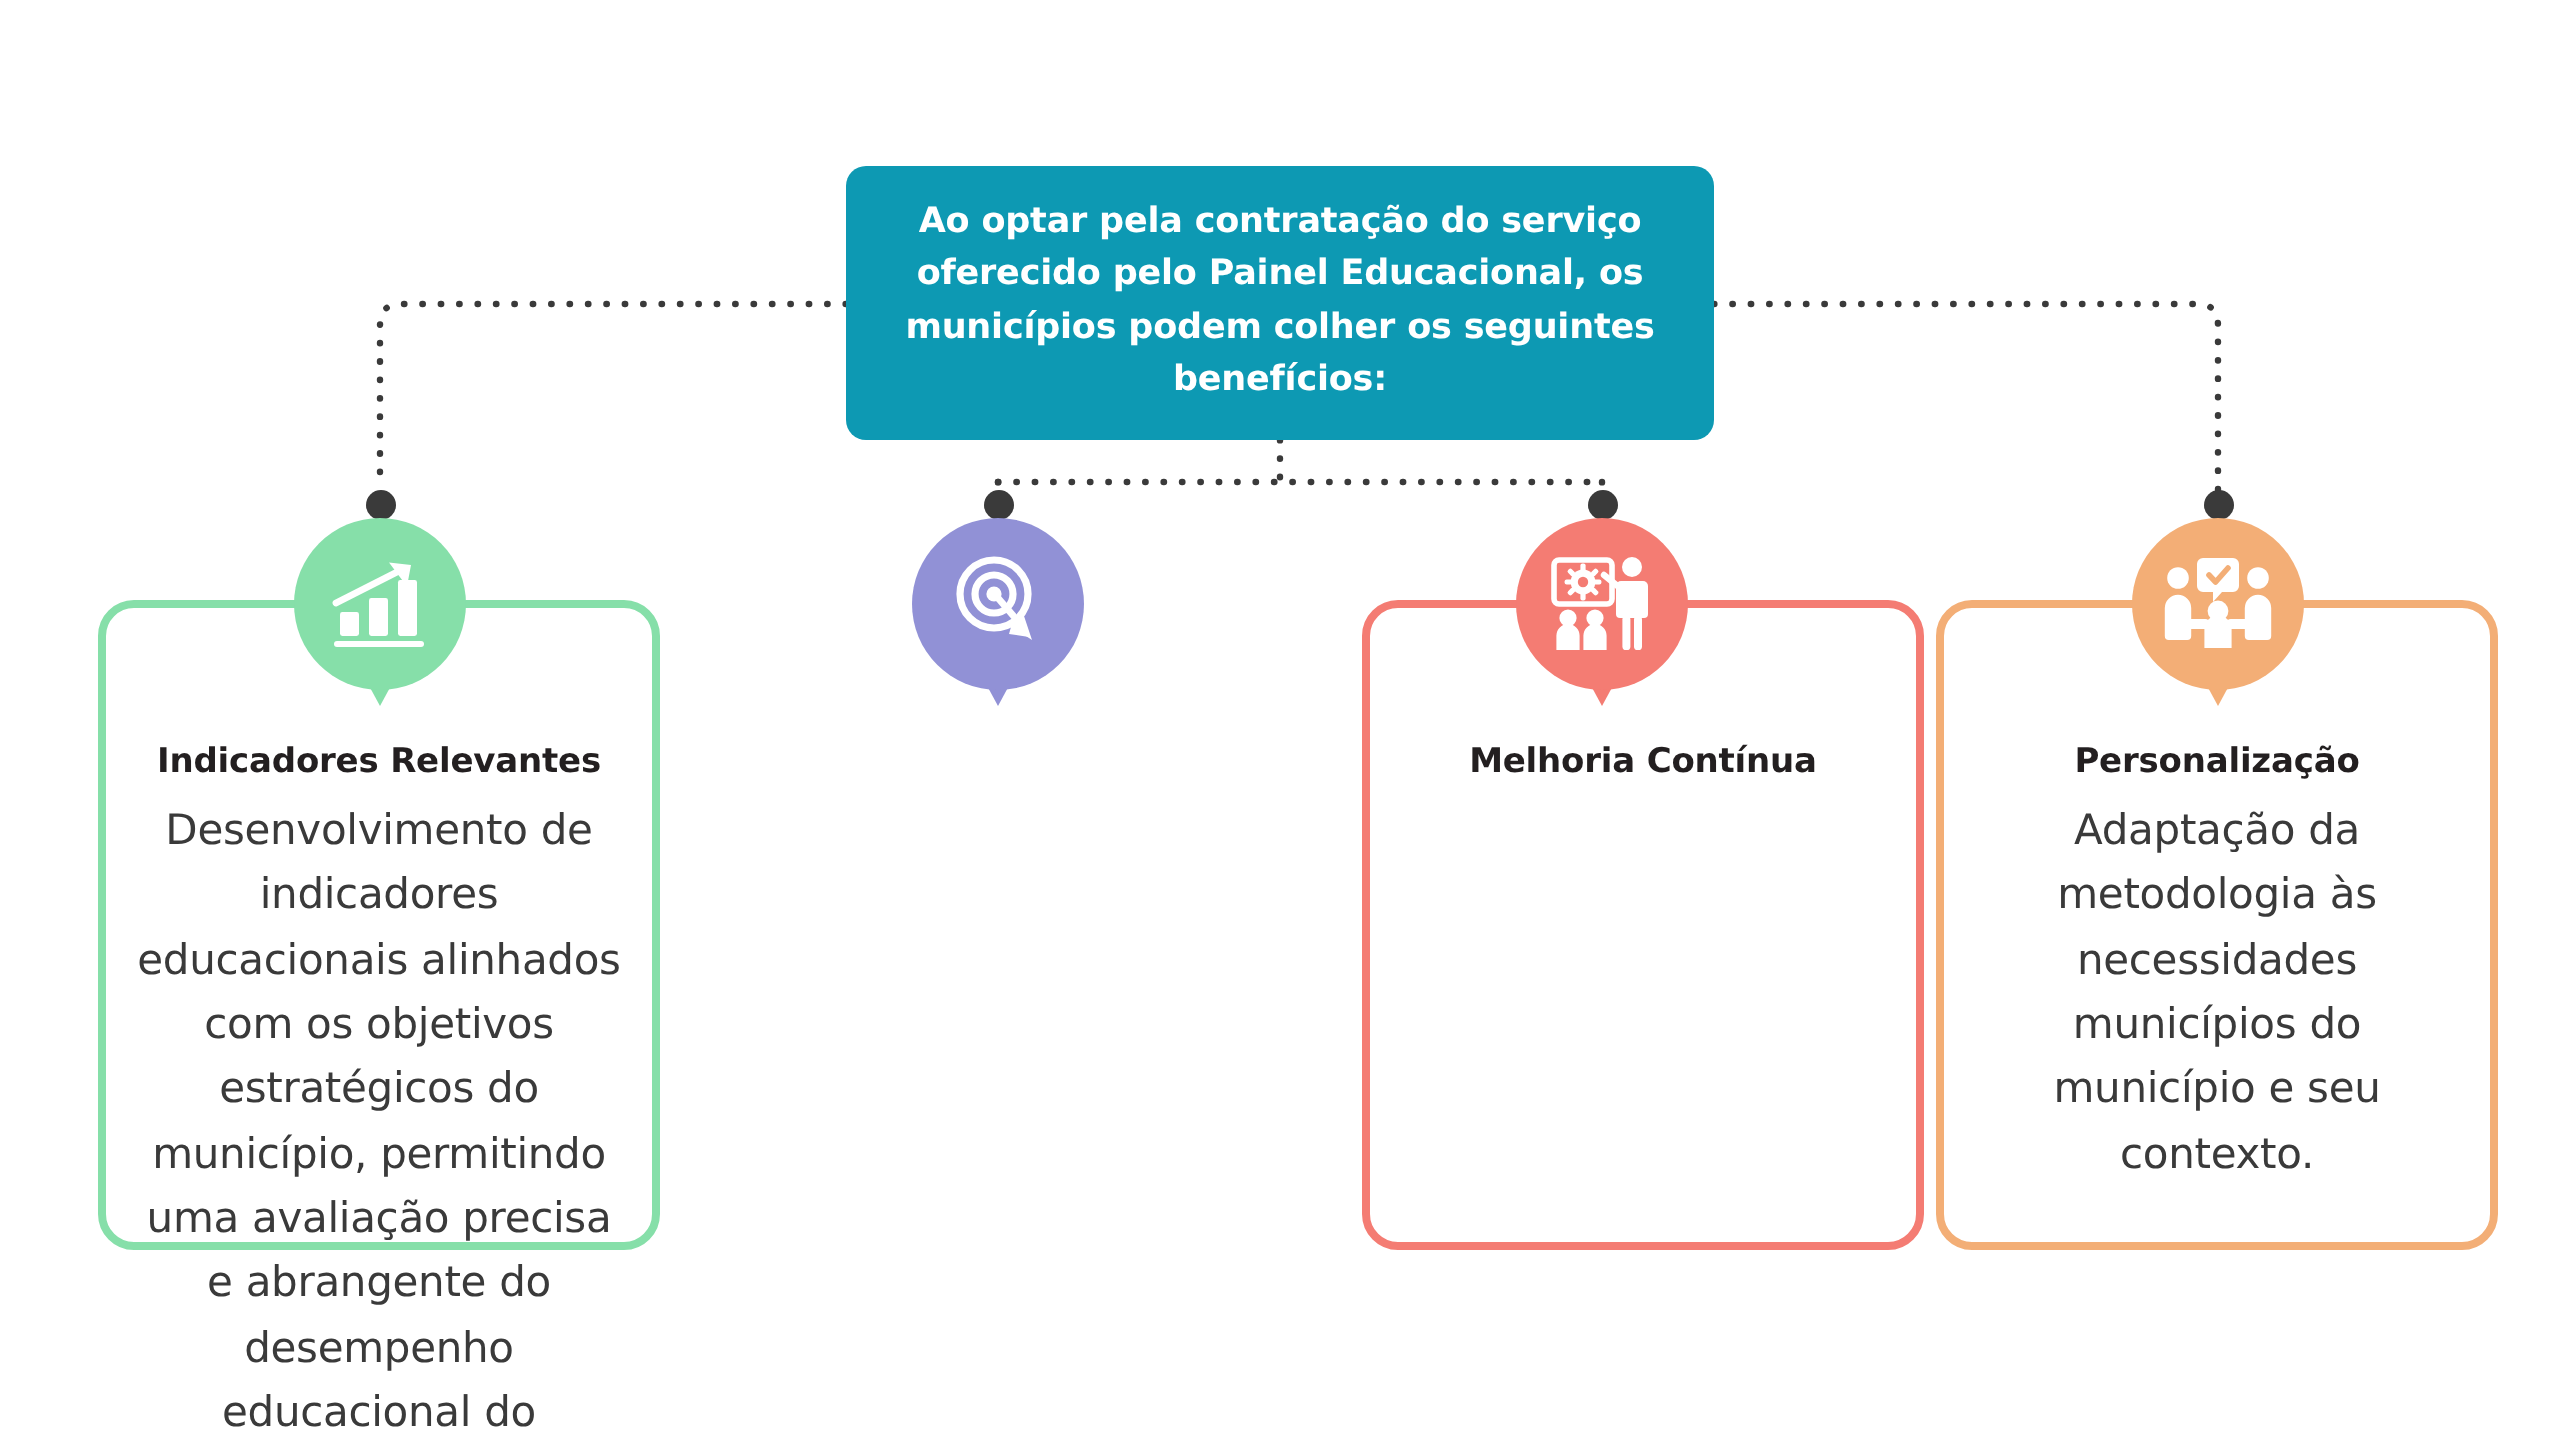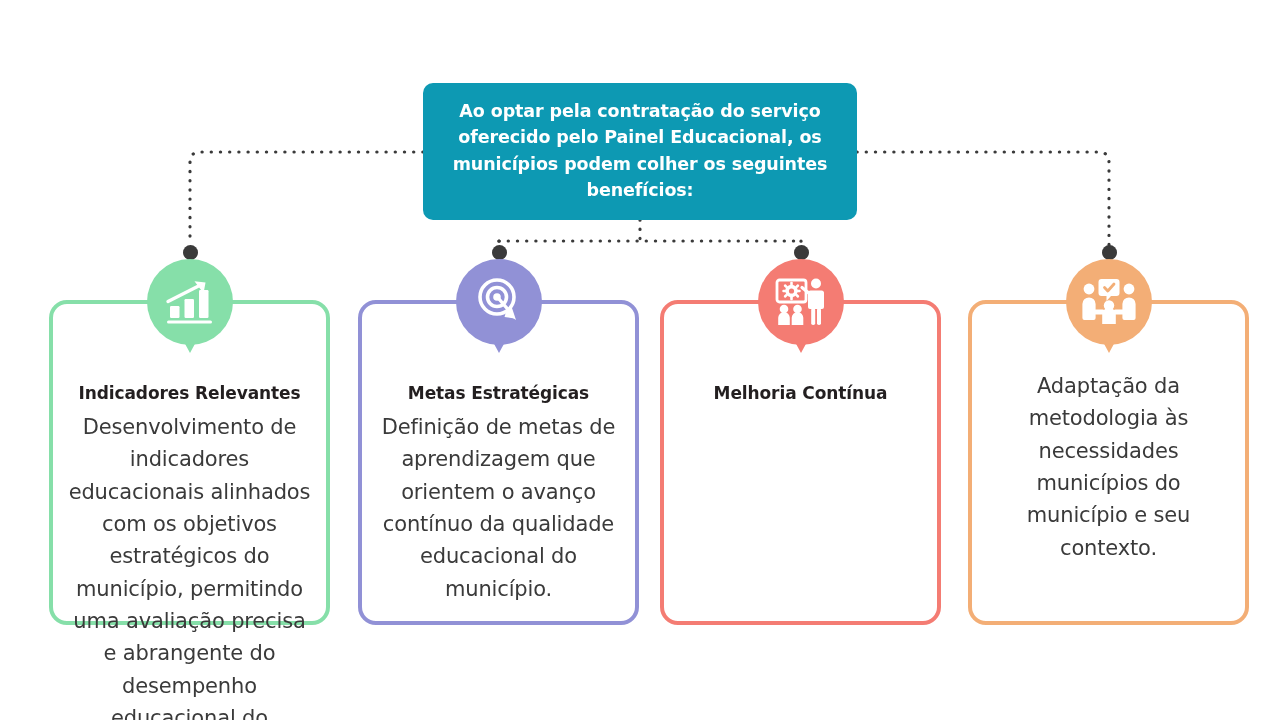"Indicadores Relevantes" .card-title { margin: 12px 0 6px 0 -> 0 0 6px 0 }
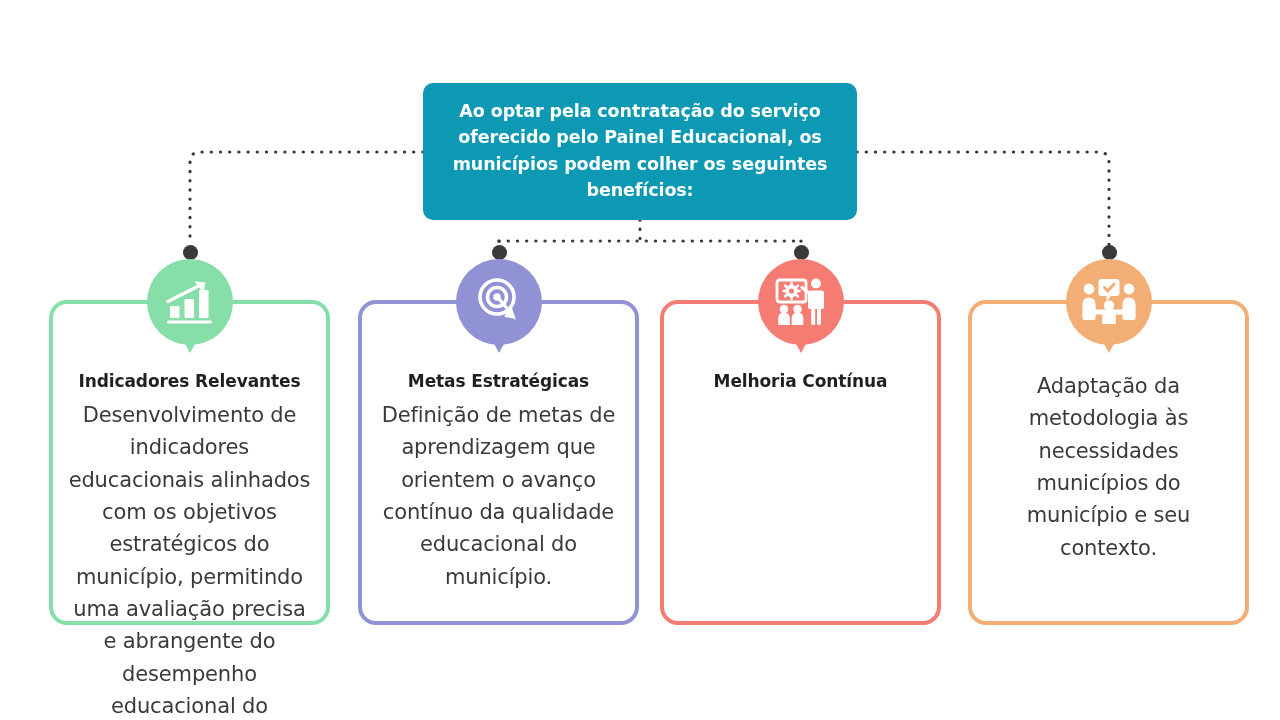"Metas Estratégicas" div.card { html: <div> <div> <div>Metas Estratégicas</div> <div>Definição de metas de aprendizagem que orientem o avanço contínuo da qualidade educacional do município.</div> </div> </div> -> none }
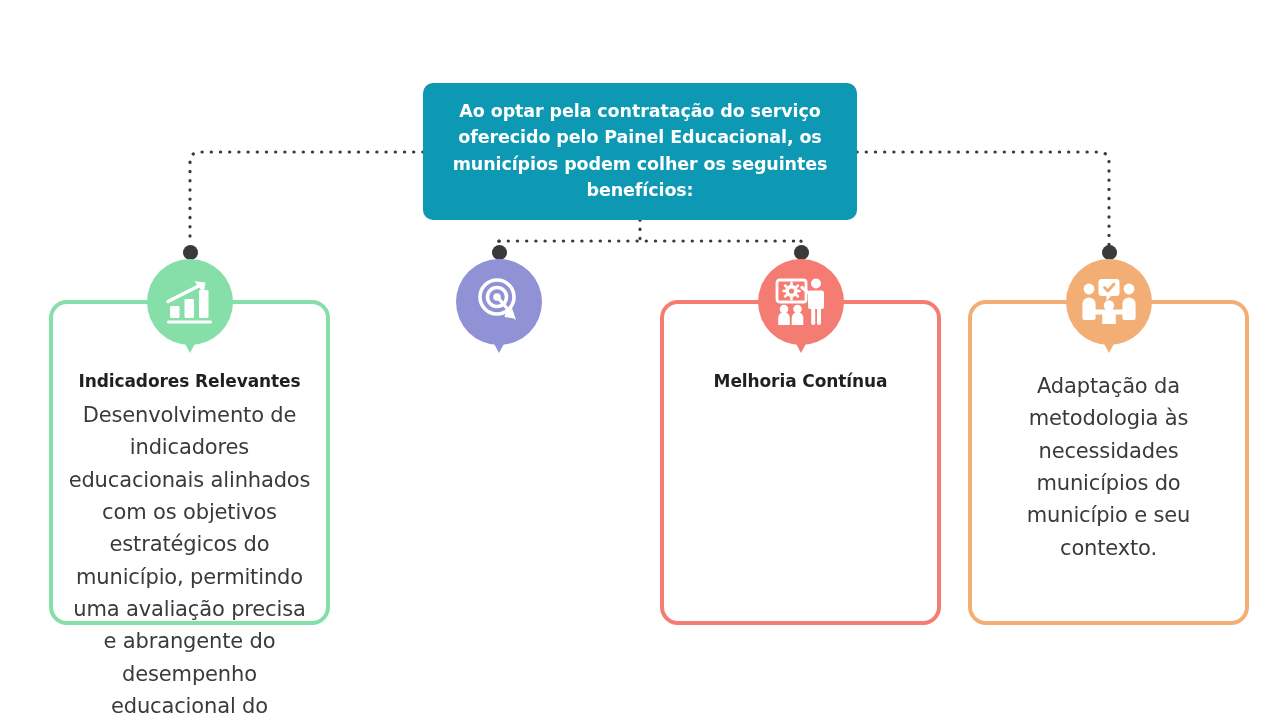"Melhoria Contínua" #card-2 { left: 660px -> 681px }
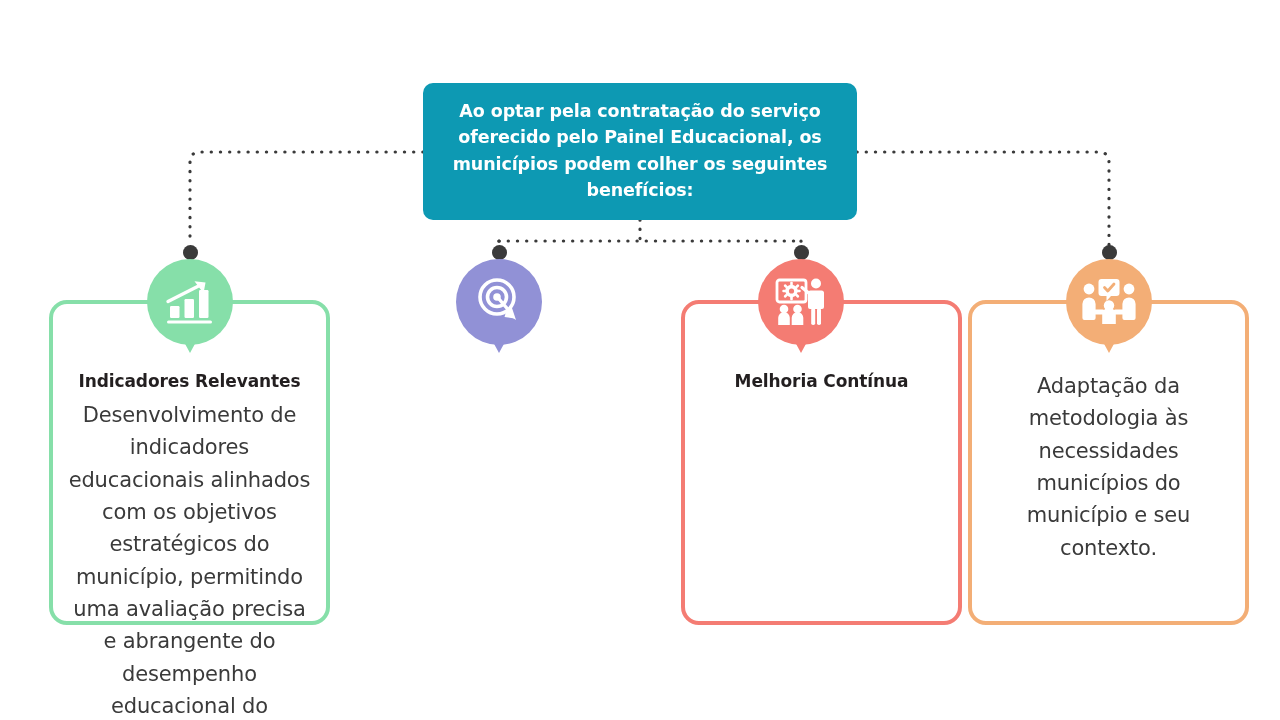"Personalização" div.card-title { html: none -> <div>Personalização</div> }
